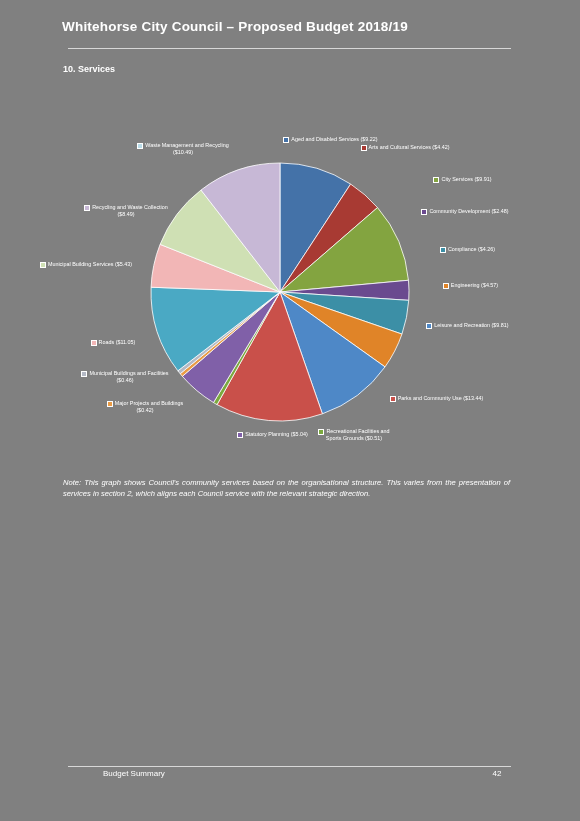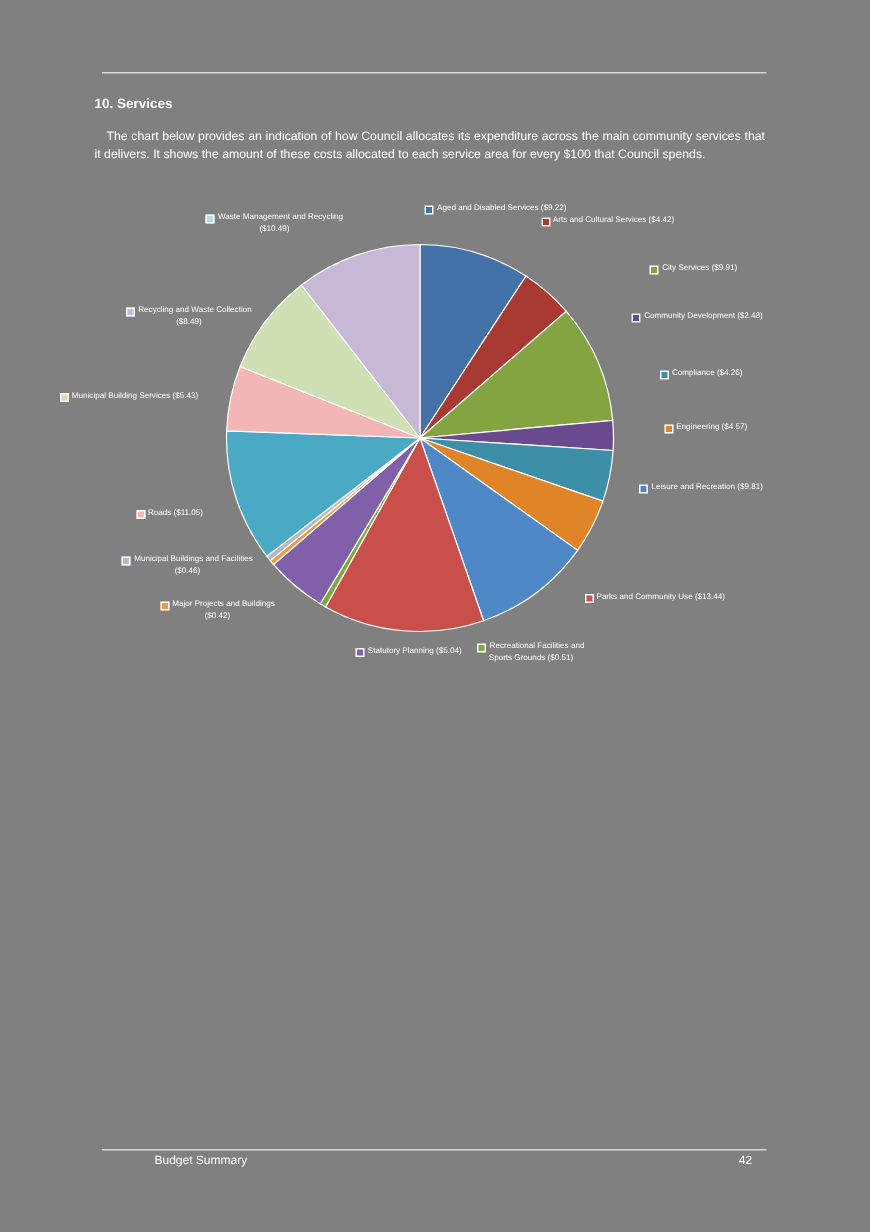"Whitehorse City Council – Proposed" div.doc-title { html: none -> <div>Whitehorse City Council – Proposed Budget 2018/19</div> }
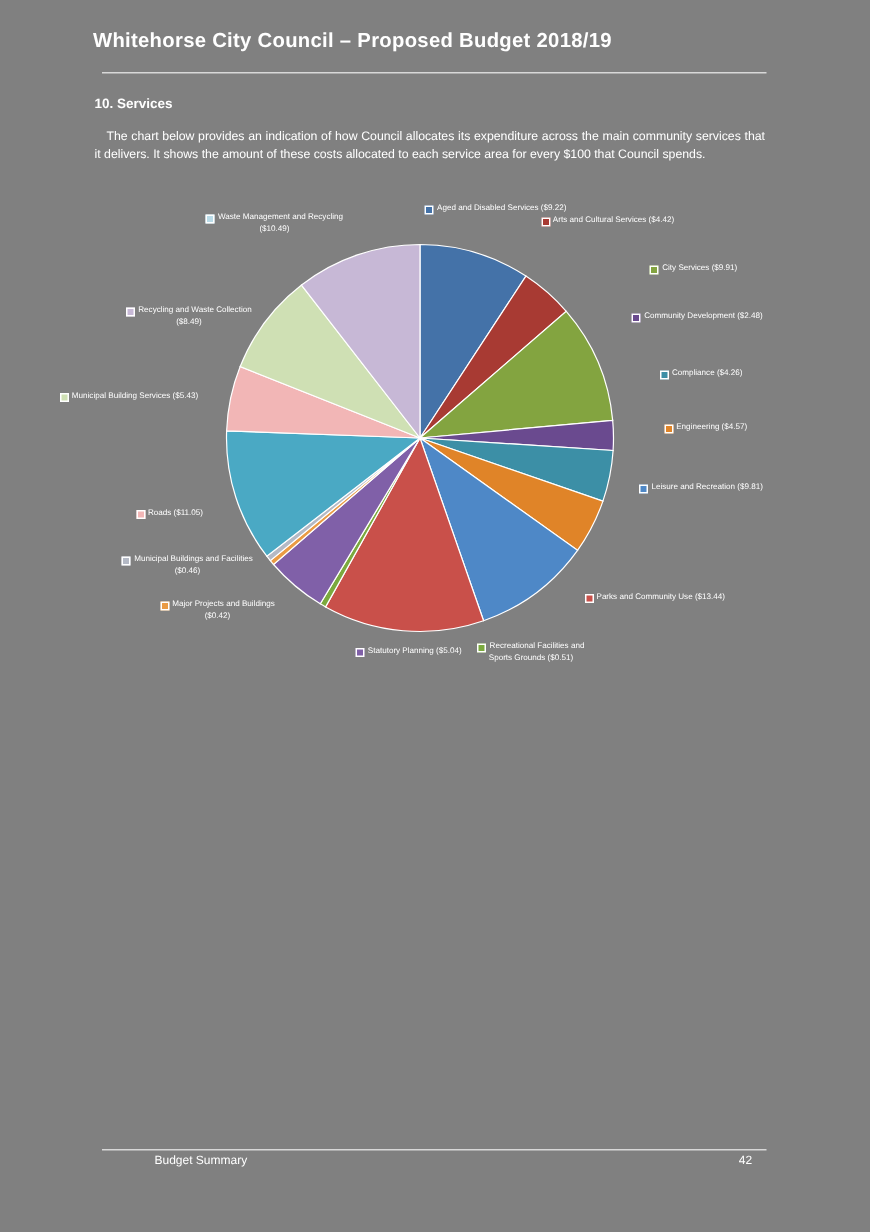"The chart below provides an" div.intro-paragraph { html: <div>The chart below provides an indication of how Council allocates its expenditure across the main community services that it delivers. It shows the amount of these costs allocated to each service area for every $100 that Council spends.</div> -> none }
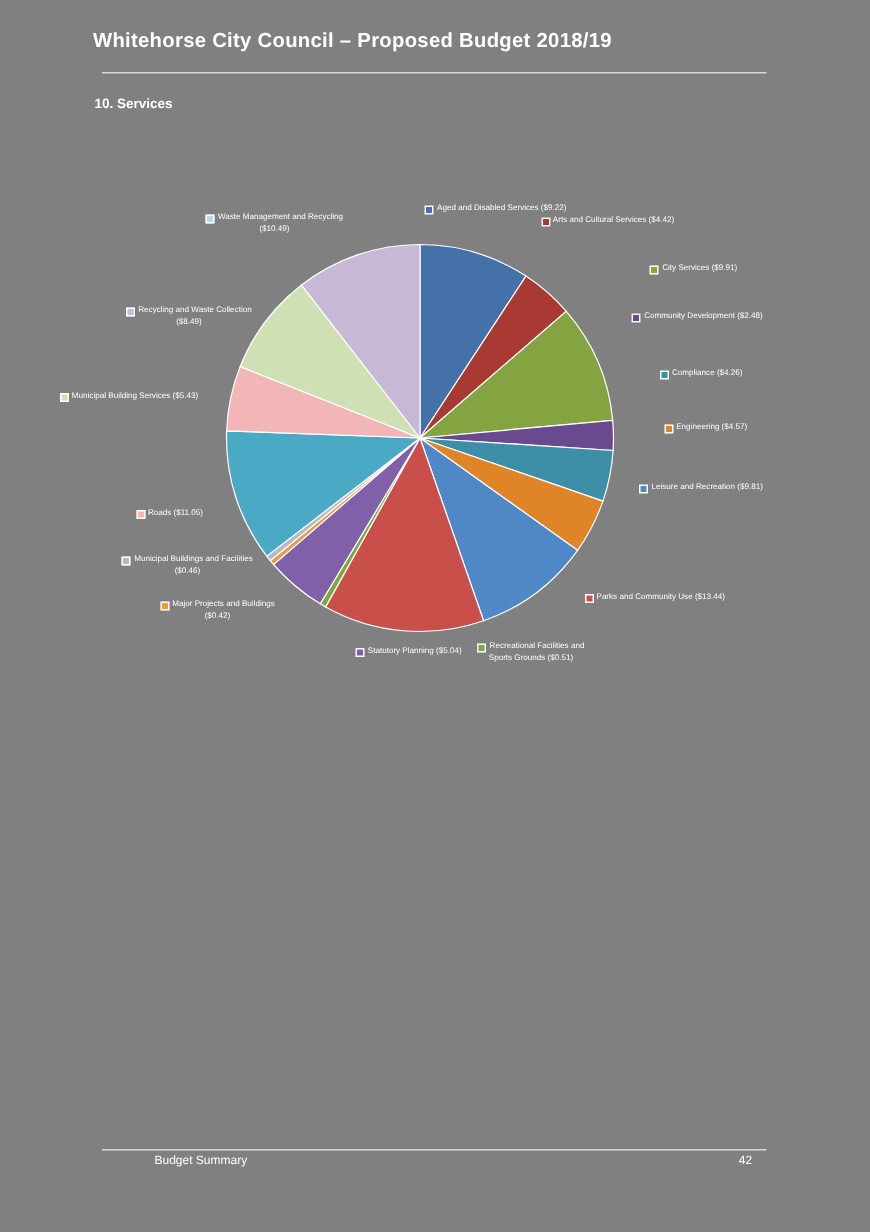"Note: This graph shows Council's" div.note-paragraph { html: none -> <div>Note: This graph shows Council's community services based on the organisational structure. This varies from the presentation of services in section 2, which aligns each Council service with the relevant strategic direction.</div> }
